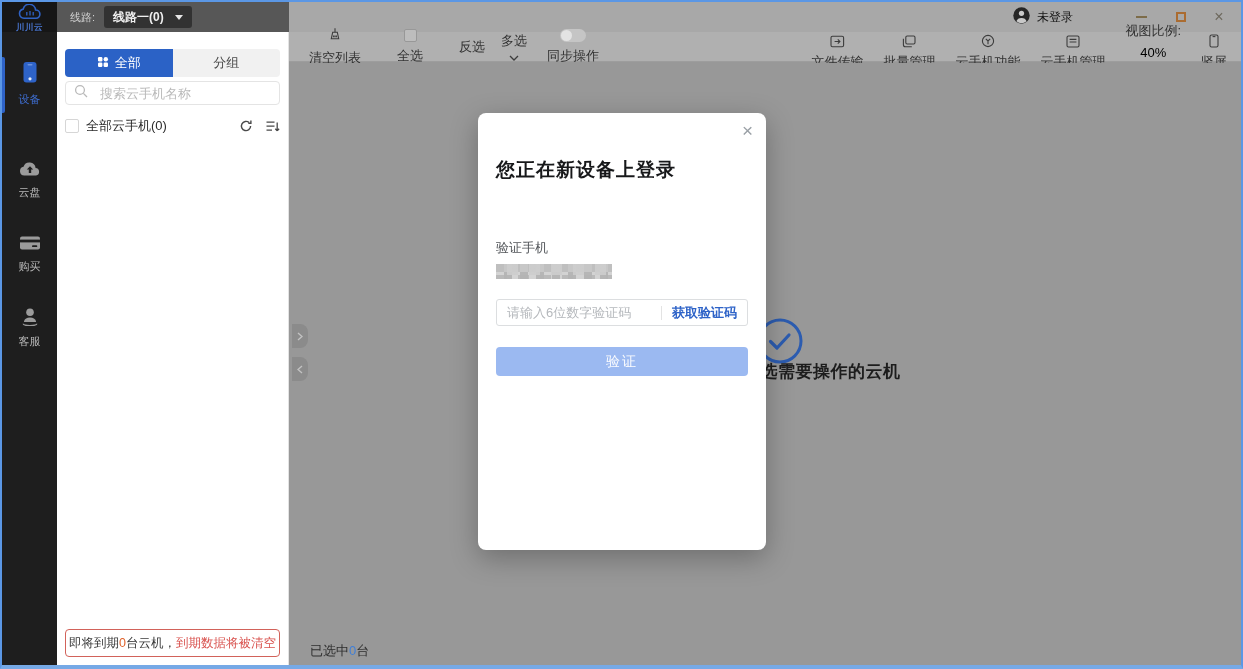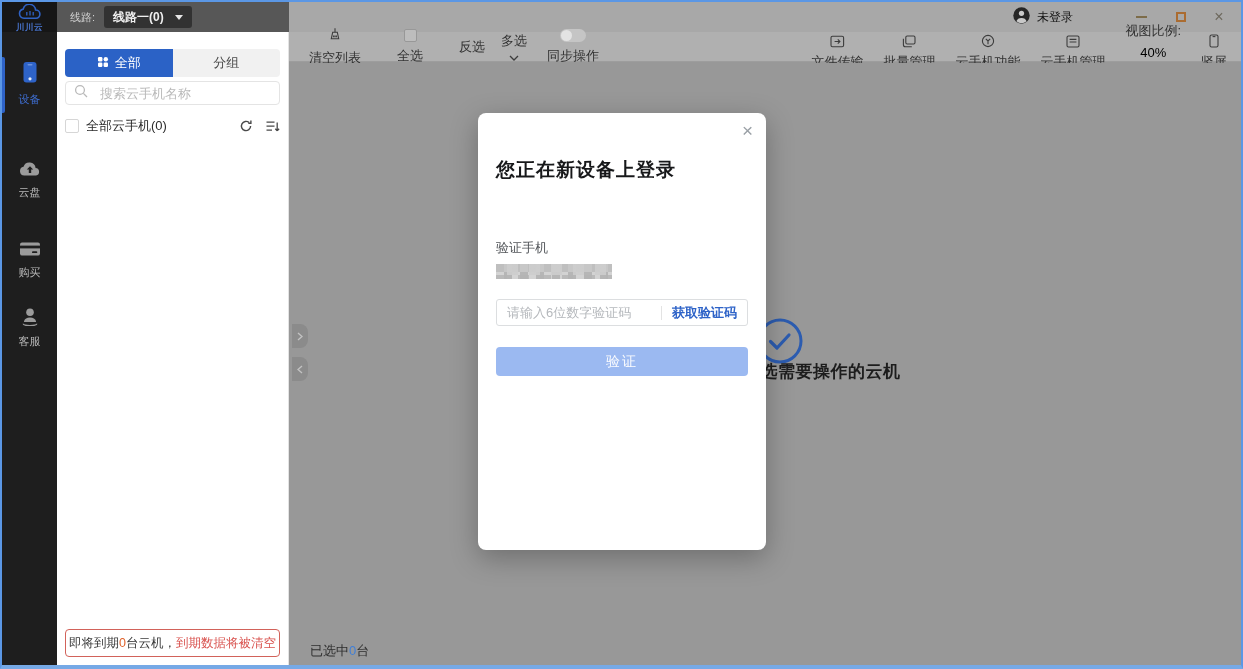"购买" div.sb-item { top: 209px -> 203px }
